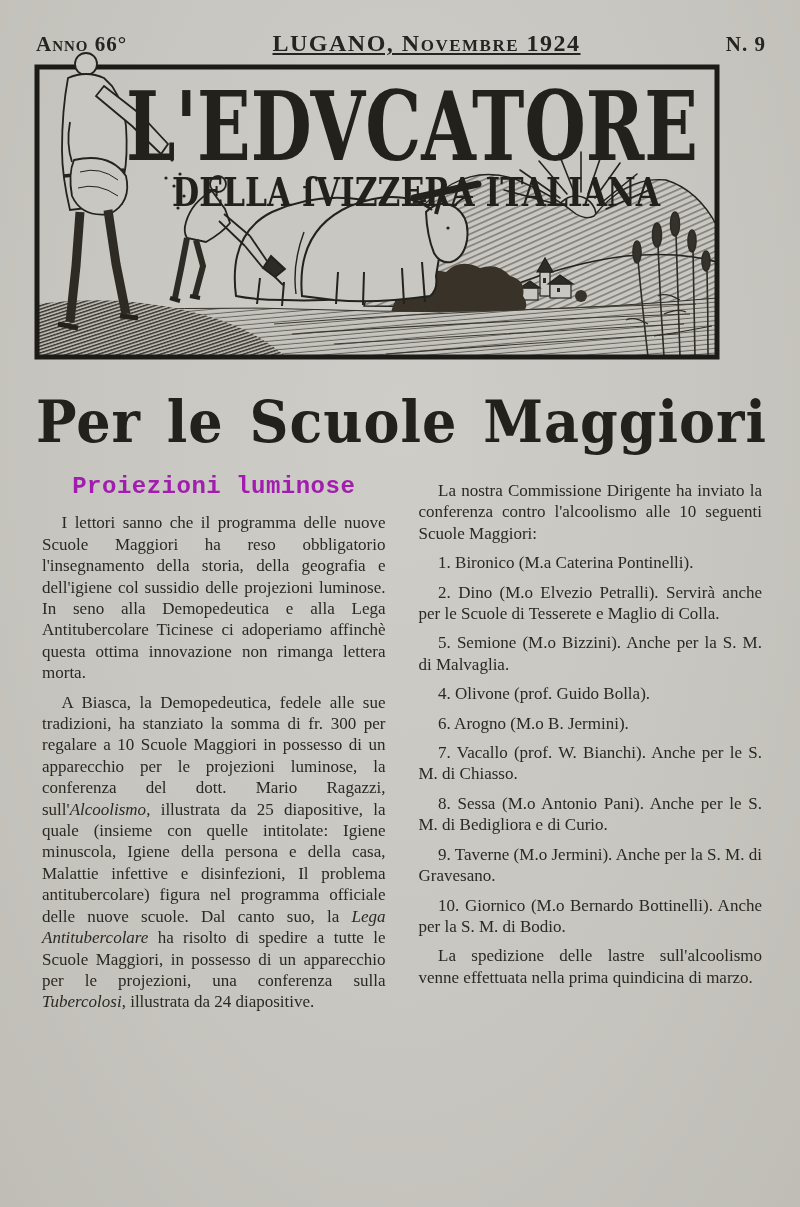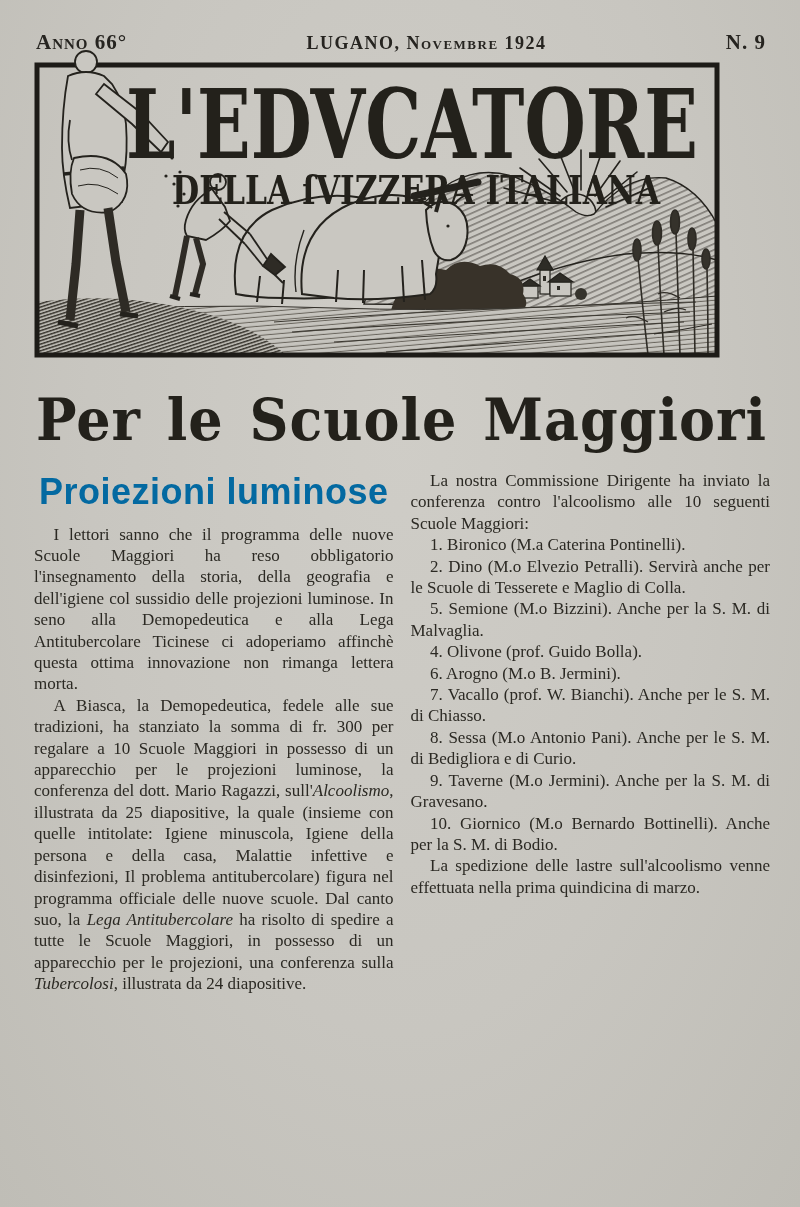"LUGANO, Novembre 1924" .header .center { font-size: 18px -> 24px; text-decoration: none -> underline }
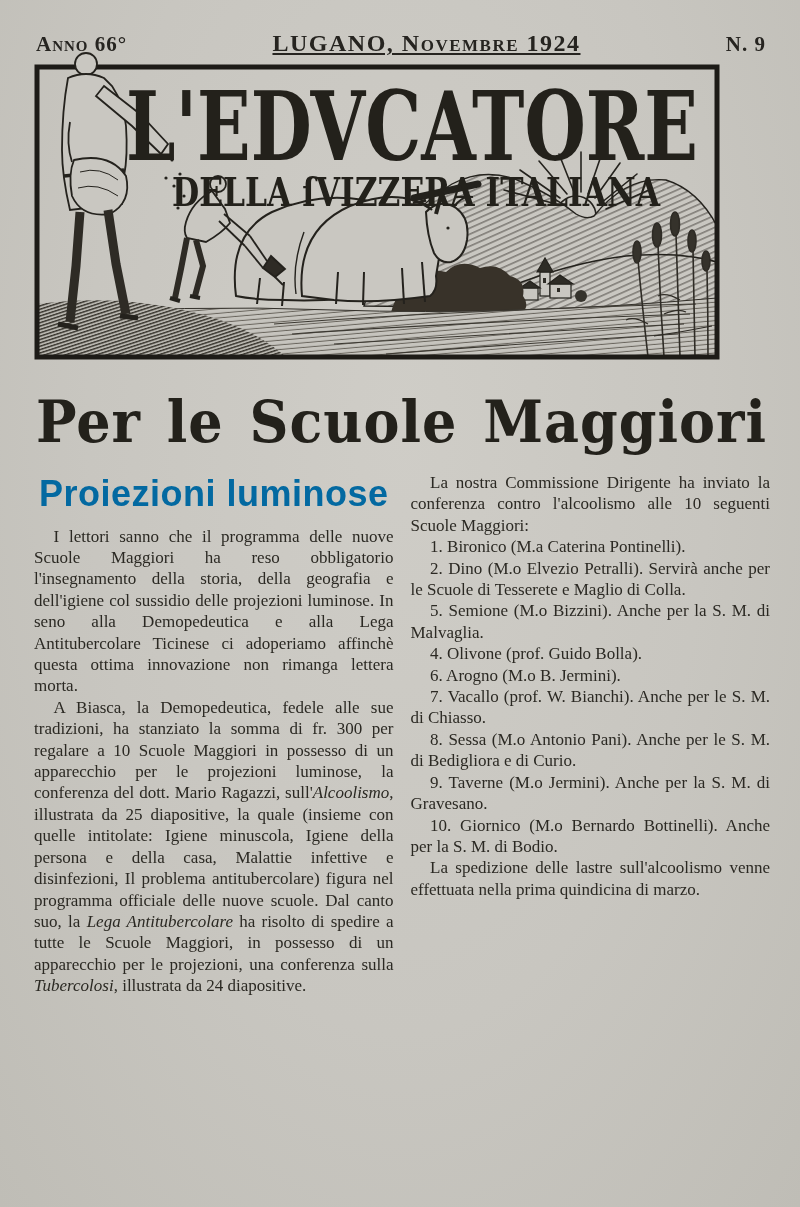"Proiezioni luminose" .col h2 { color: #0369a1 -> #a21caf; font-family: Liberation Sans, sans-serif -> Liberation Mono, monospace; font-size: 36px -> 24px }
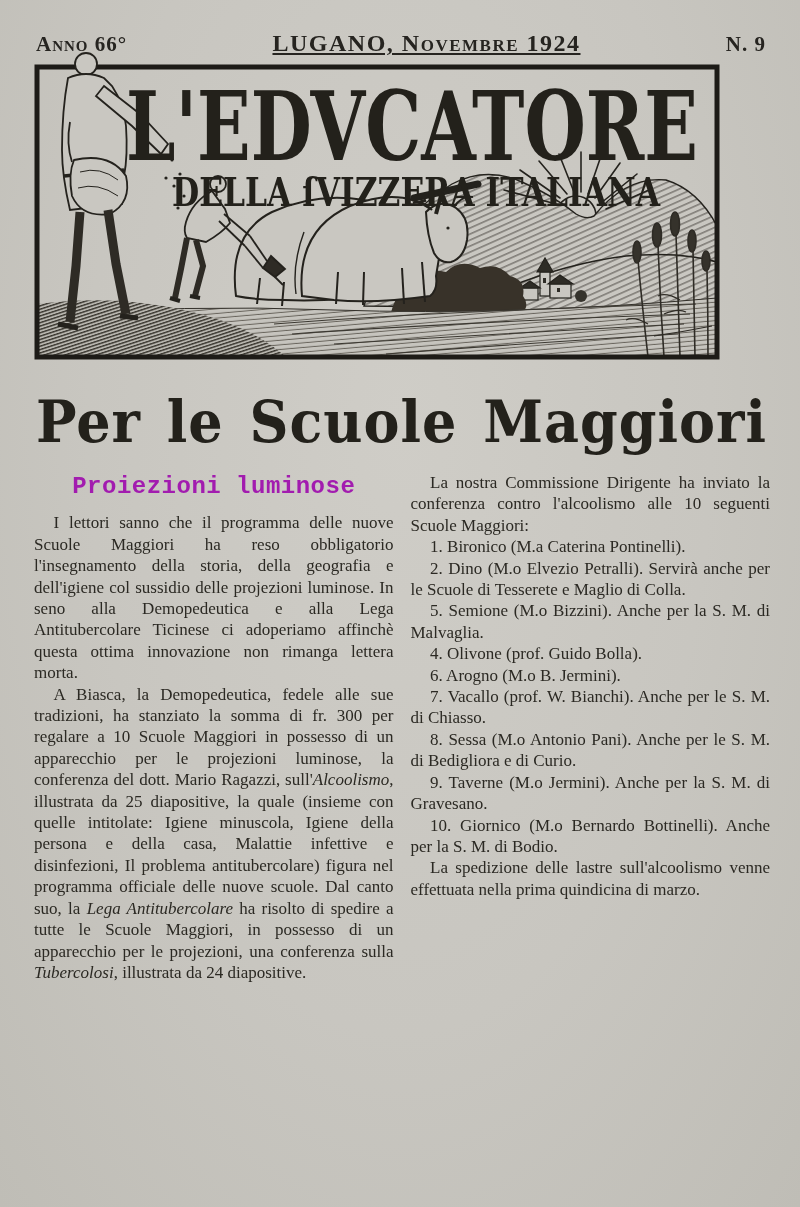"La nostra Commissione Dirigente ha" .col p { margin: 0 -> 8px }
